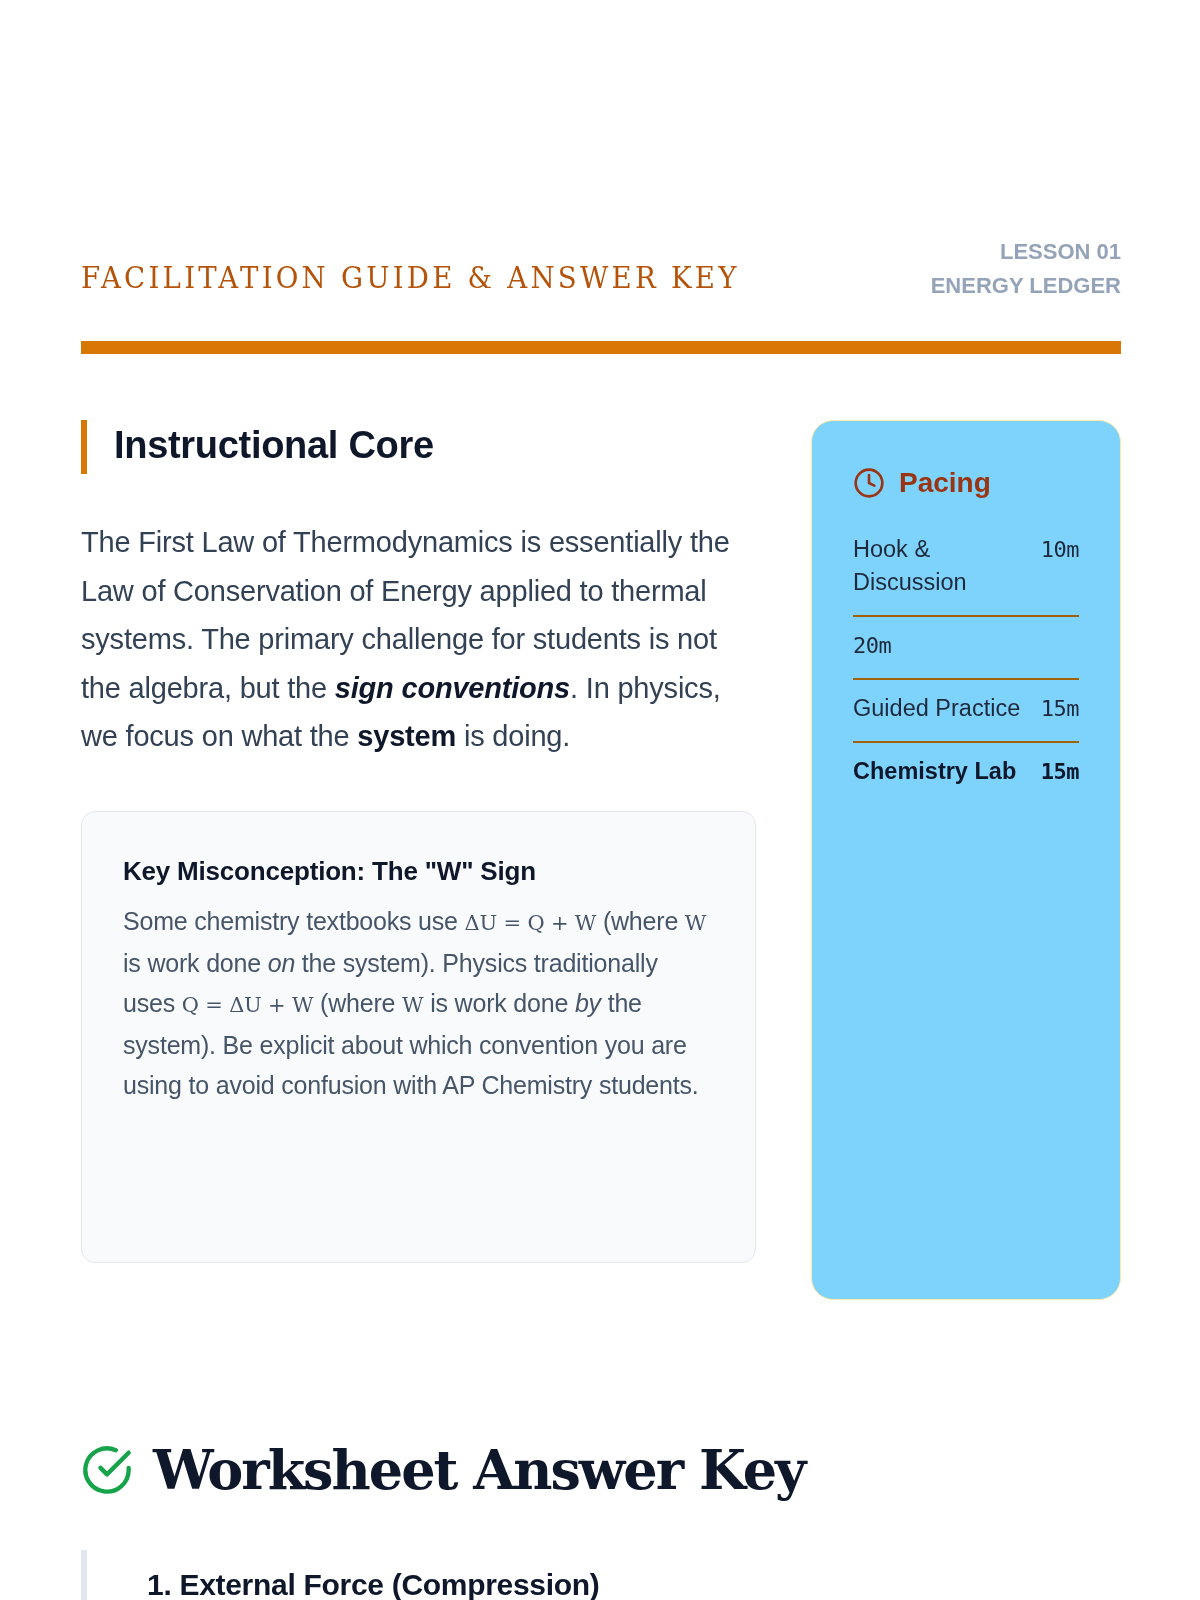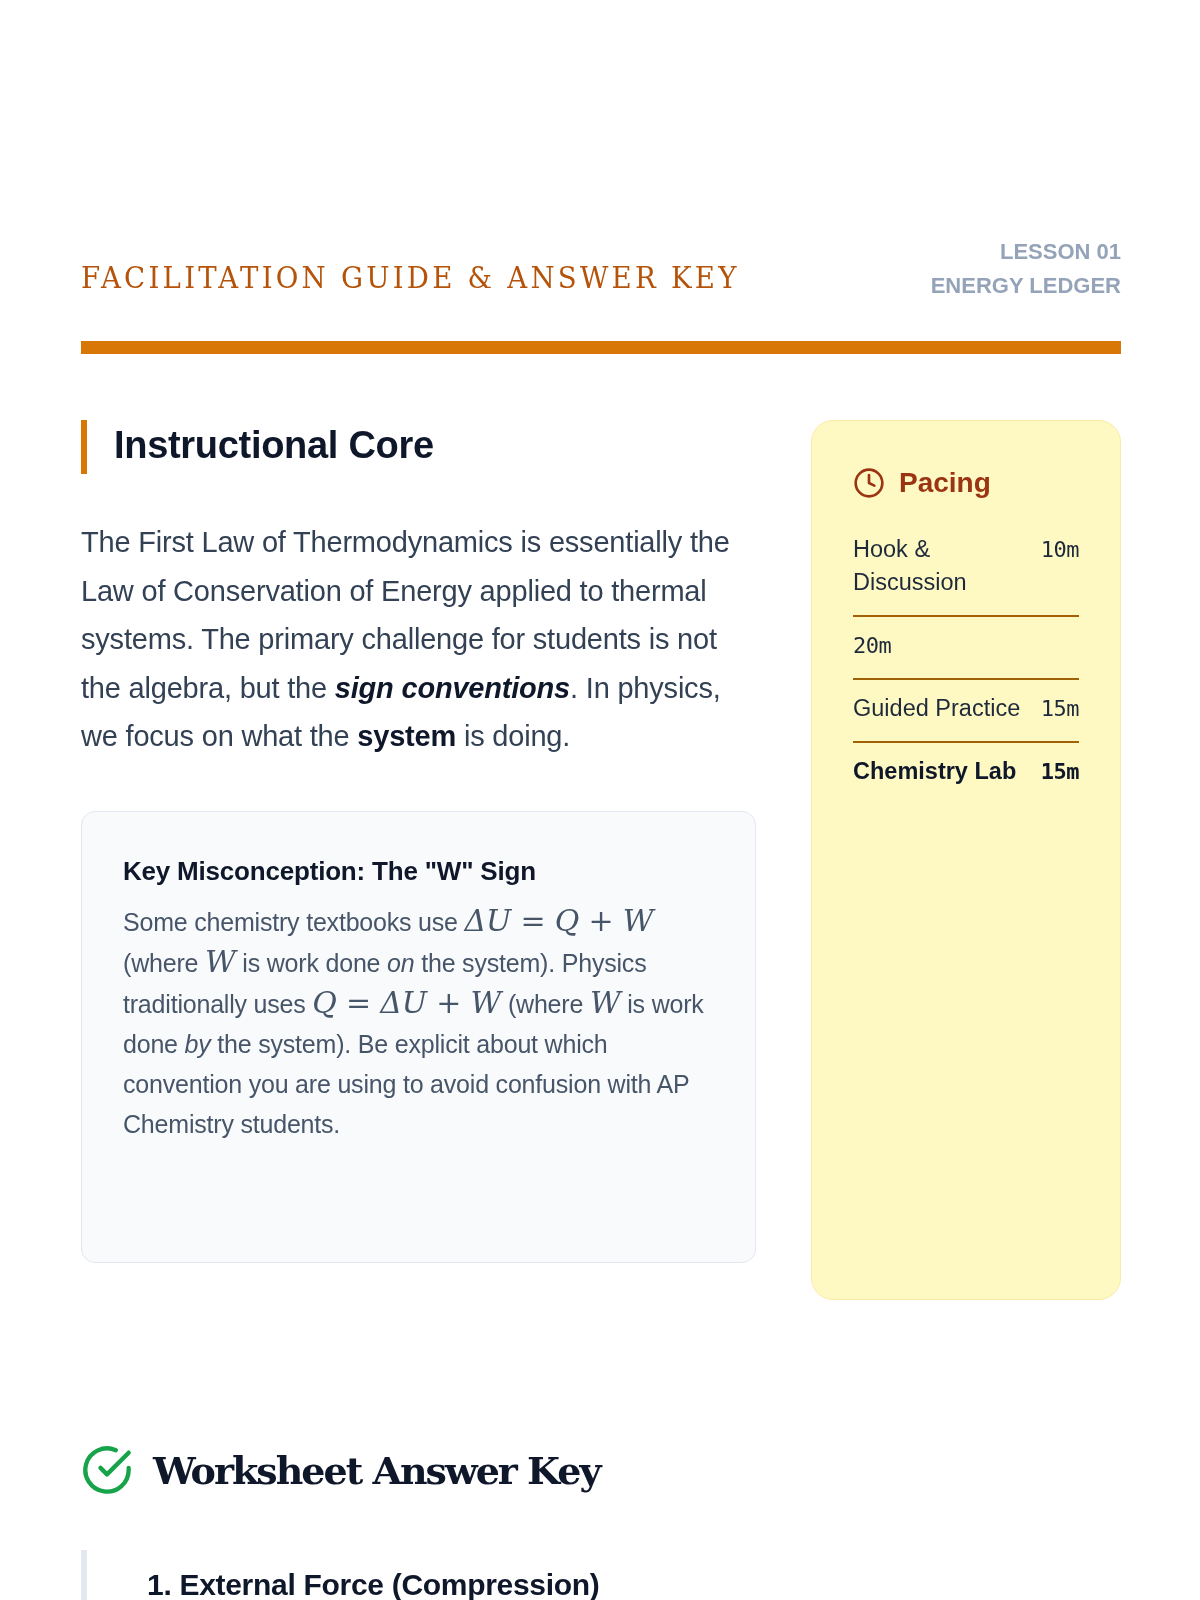"Pacing" .sidebar { background: #fef9c3 -> #7dd3fc }
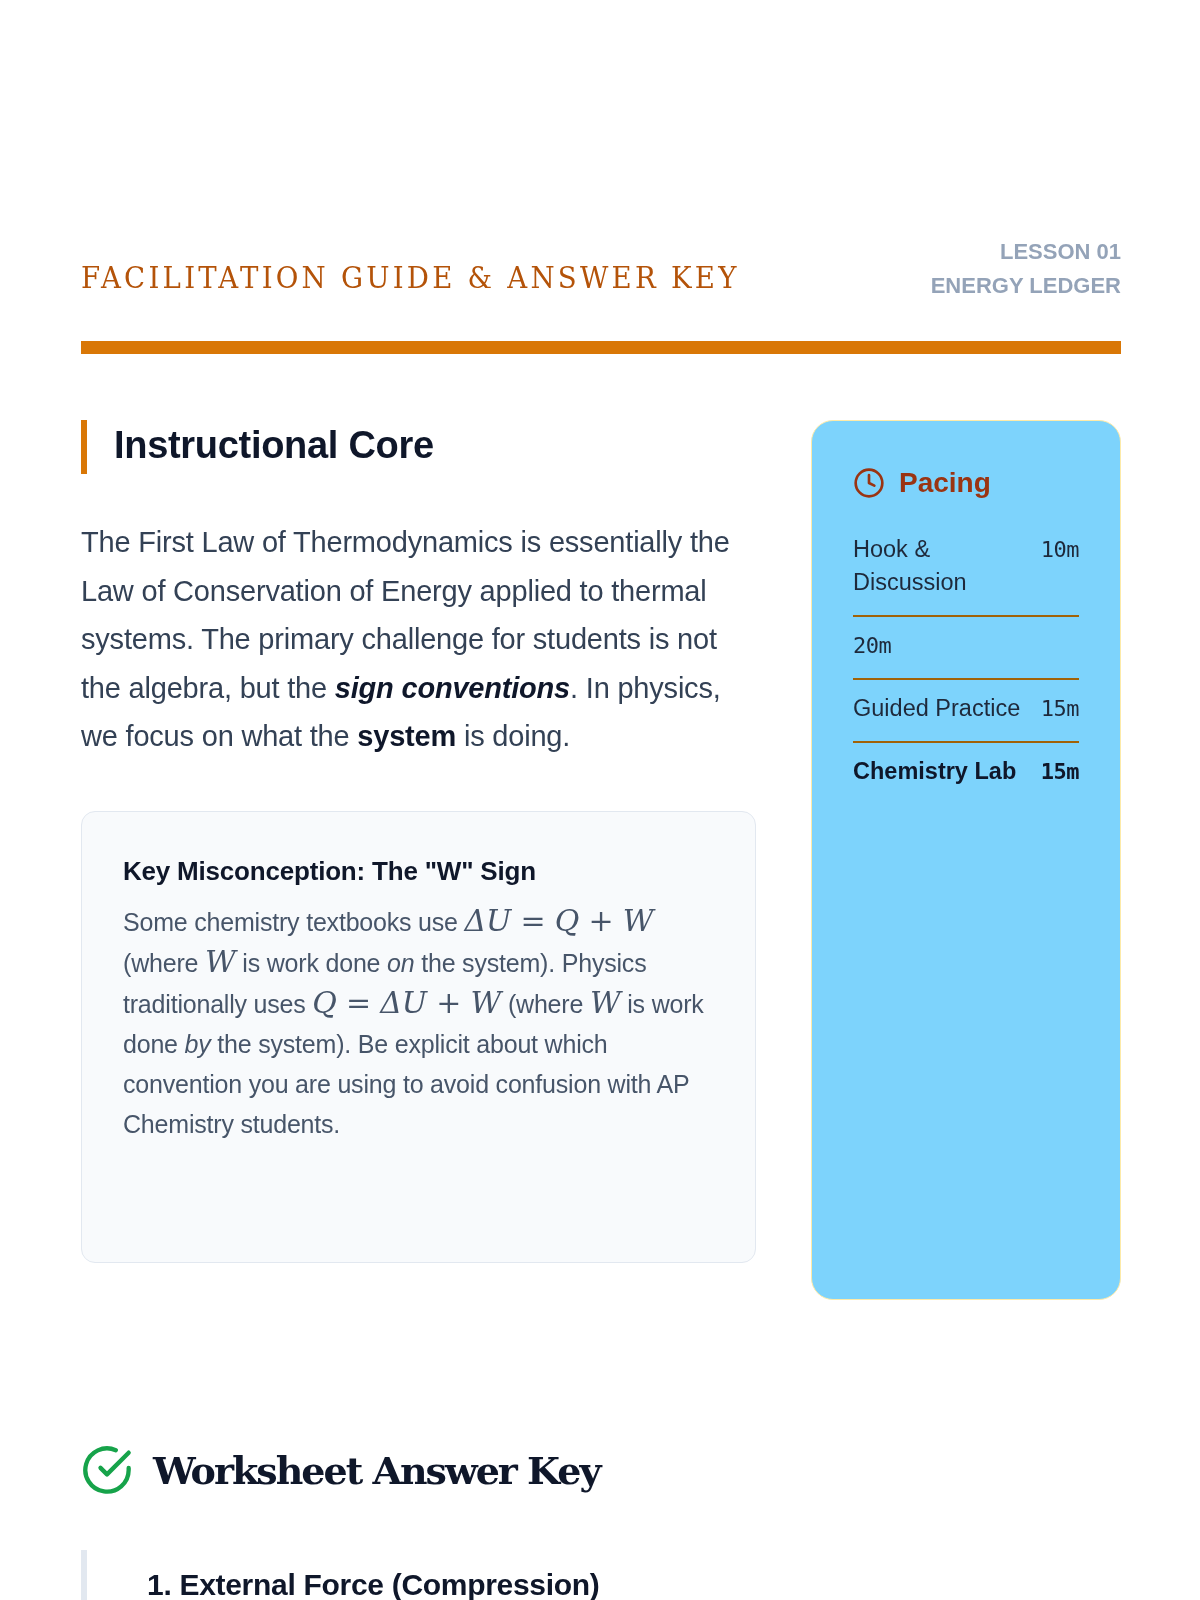"ΔU = Q + W" .math { font-size: 30px -> 21px; font-style: italic -> none }
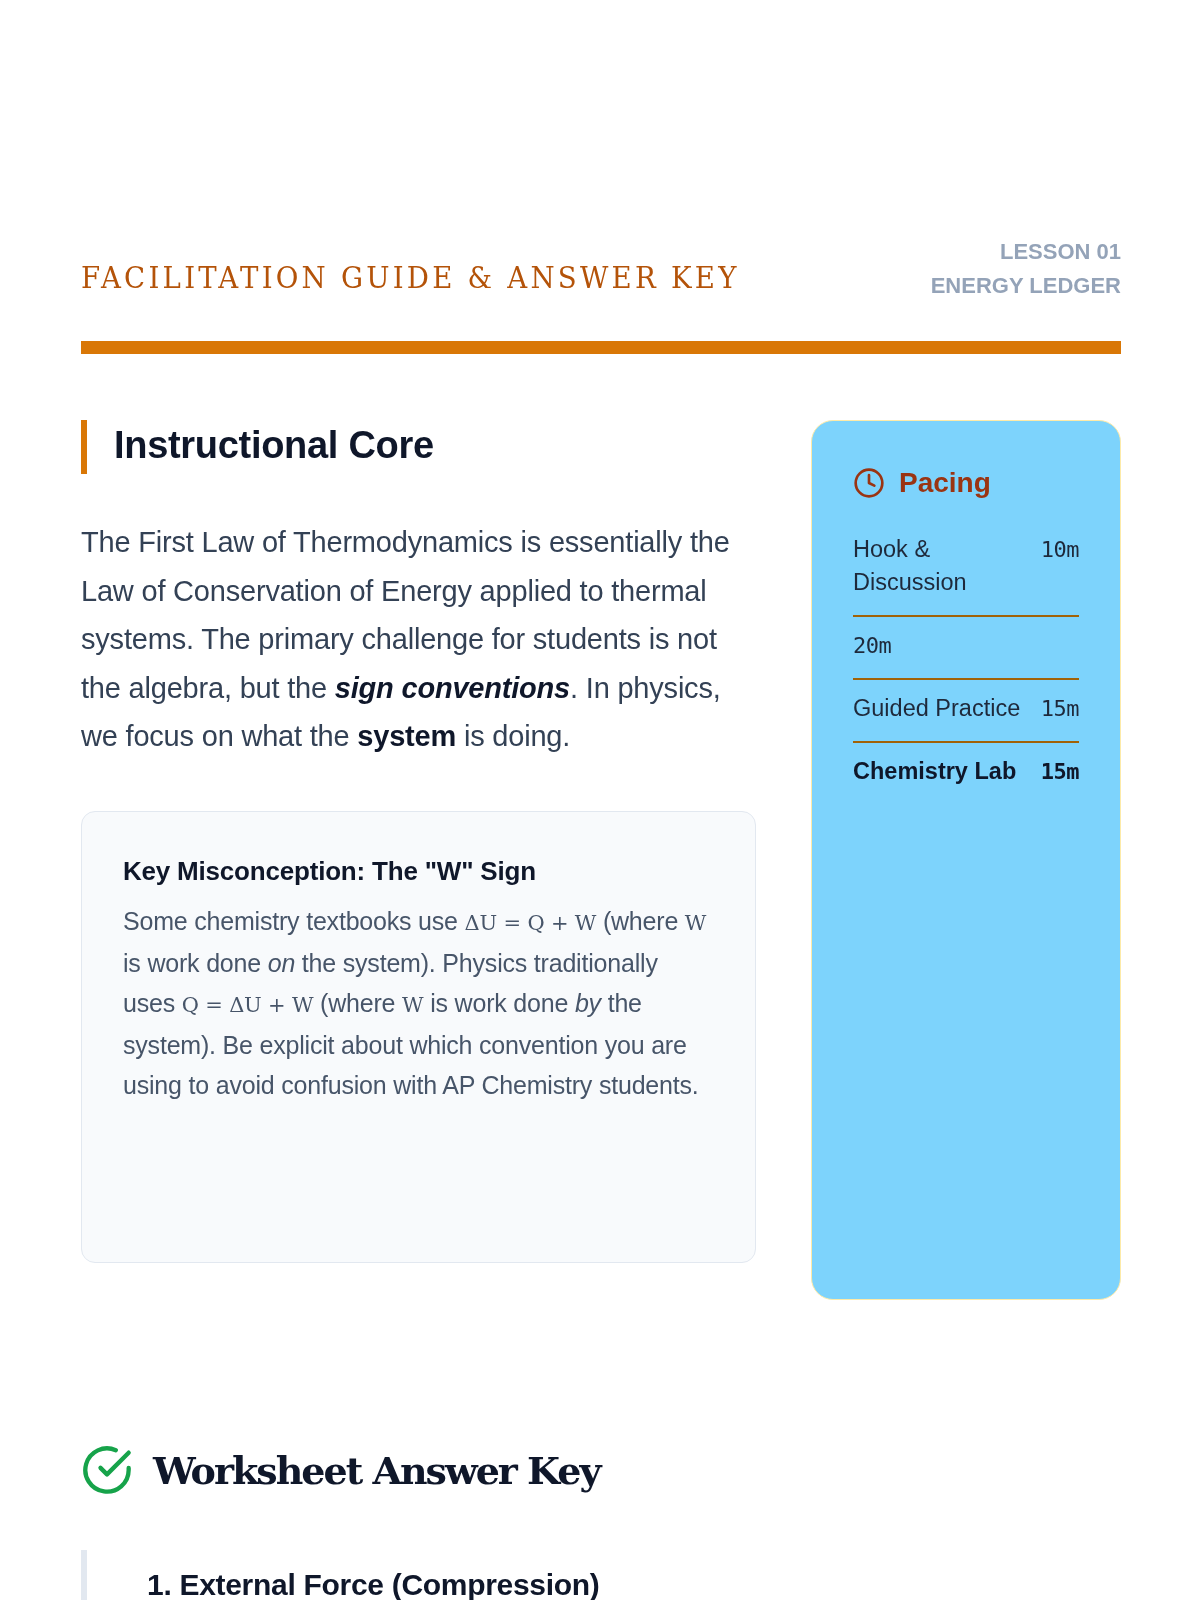"Worksheet Answer Key" .answer-head h2 { font-size: 38px -> 54px }
